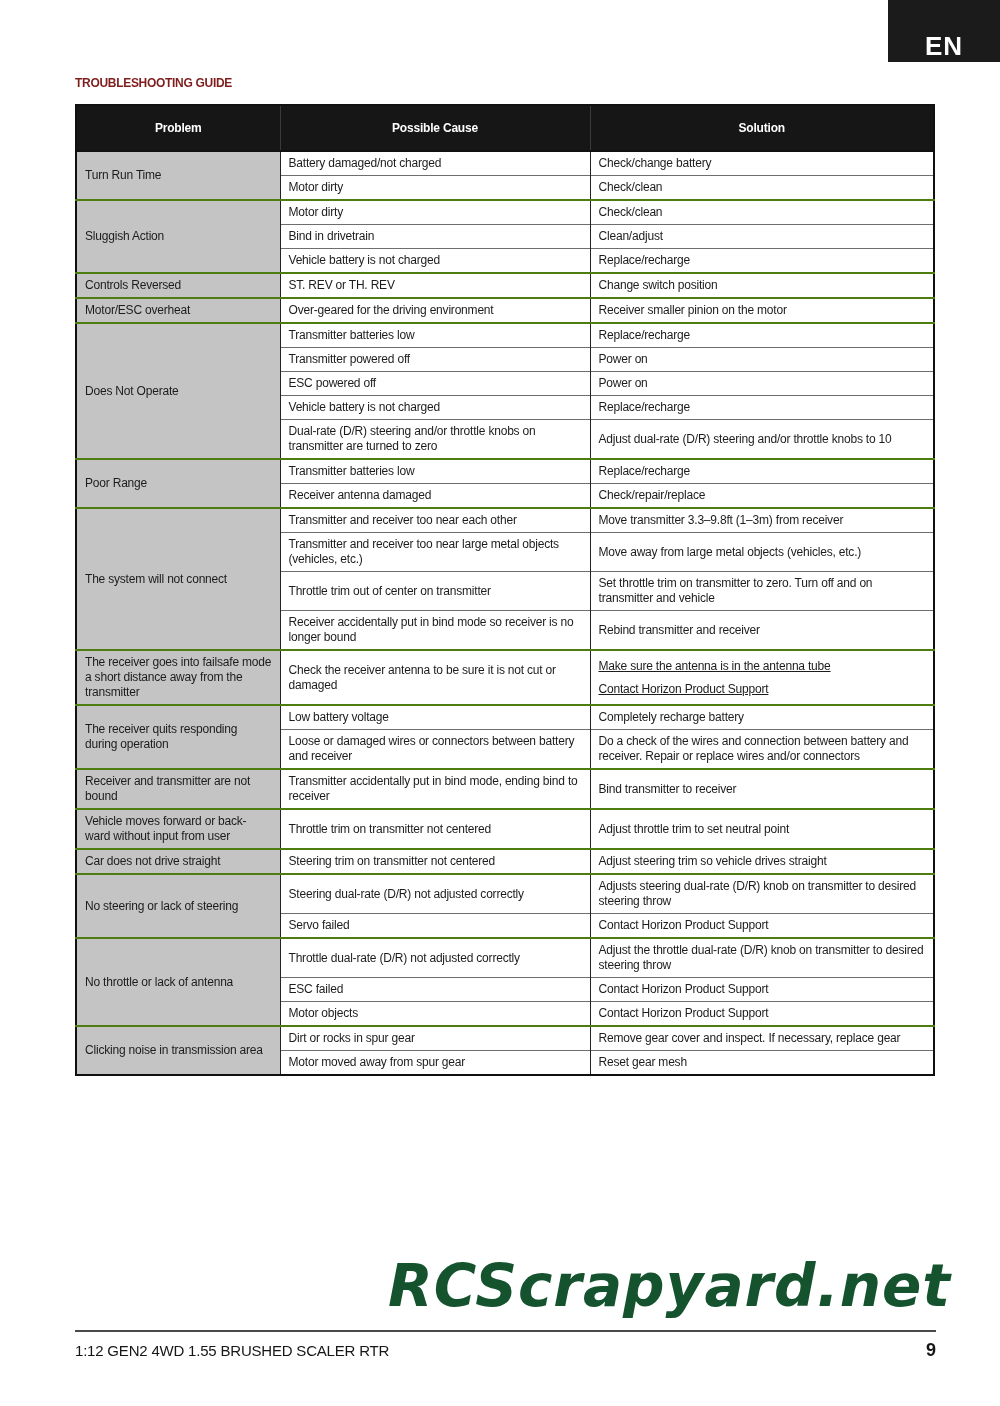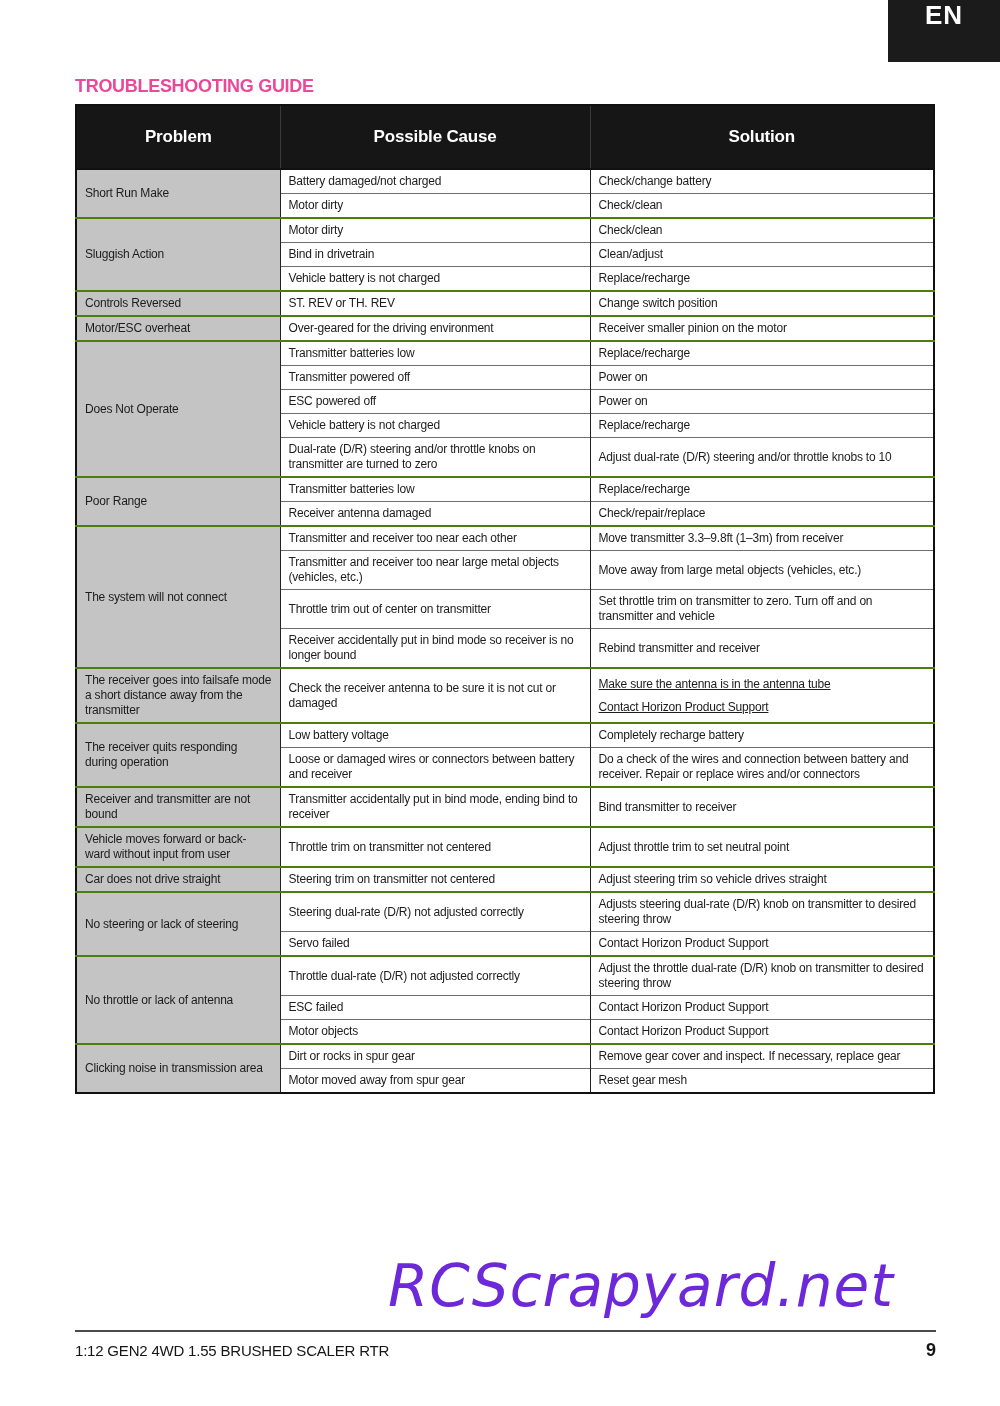"EN" .en-badge { align-items: flex-start -> flex-end }
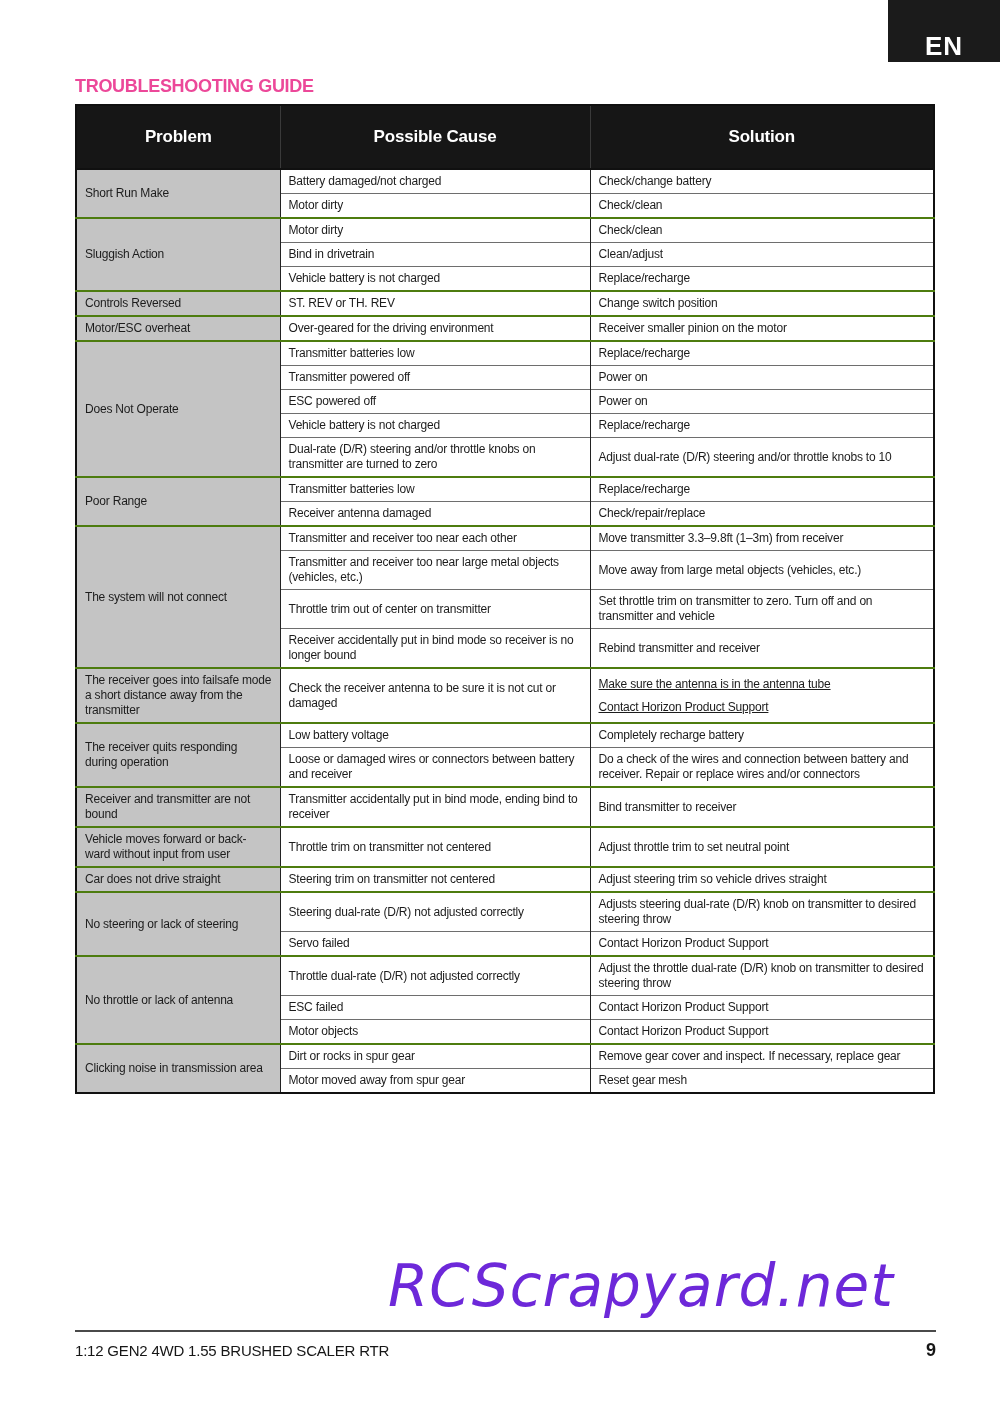"TROUBLESHOOTING GUIDE" .page-title { color: #ec4899 -> #7f1d1d; font-size: 18px -> 12px }
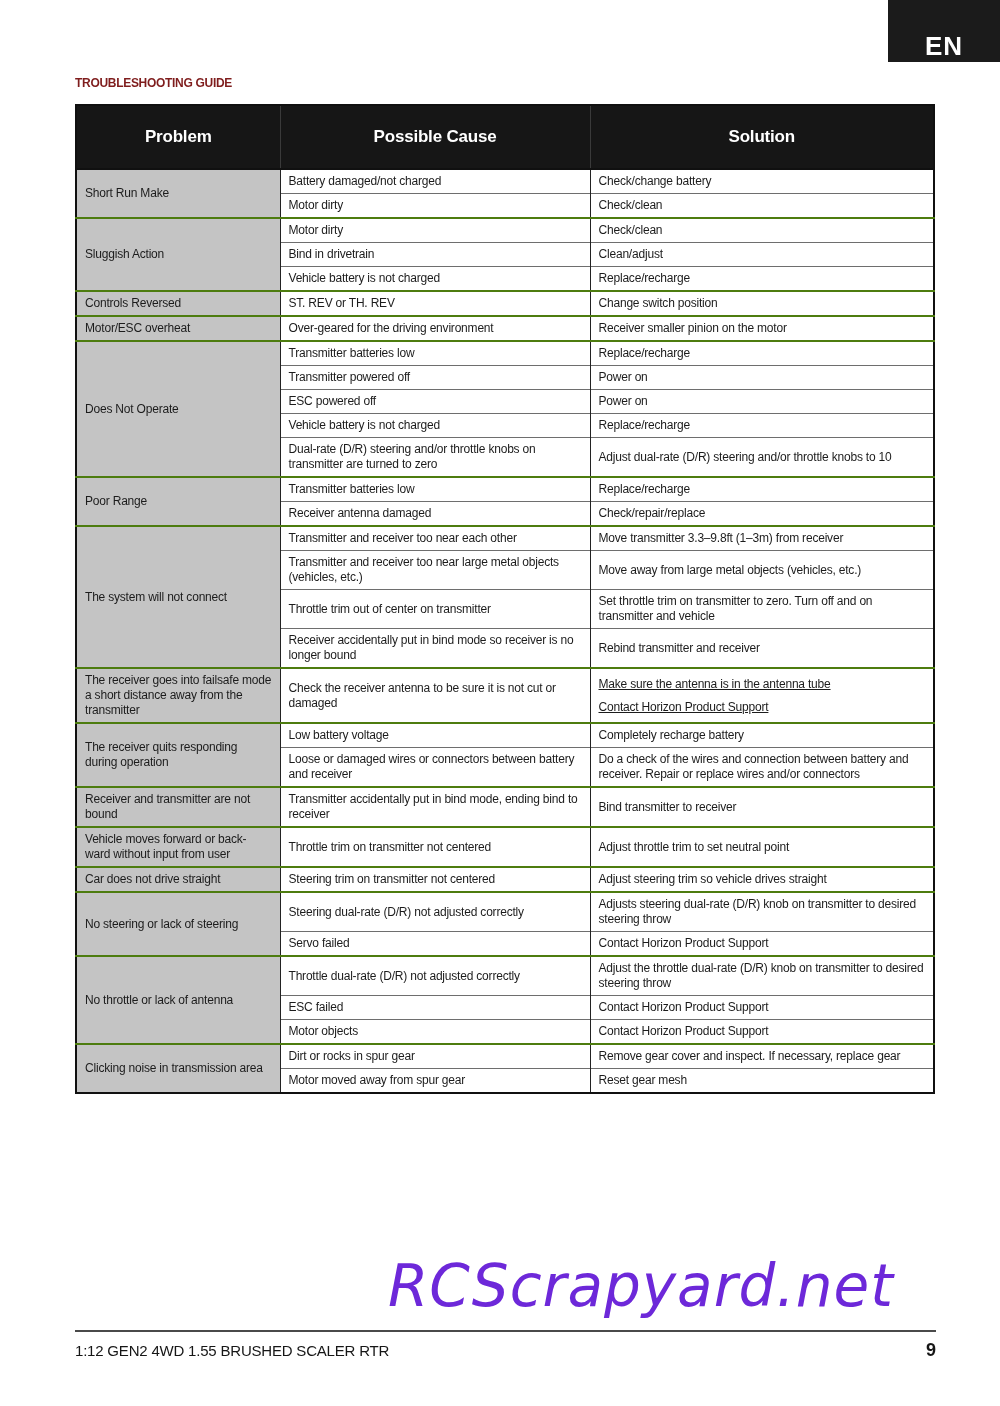"Problem" .ts-table th { font-size: 17px -> 12px; padding: 21px 6px -> 15px 6px }
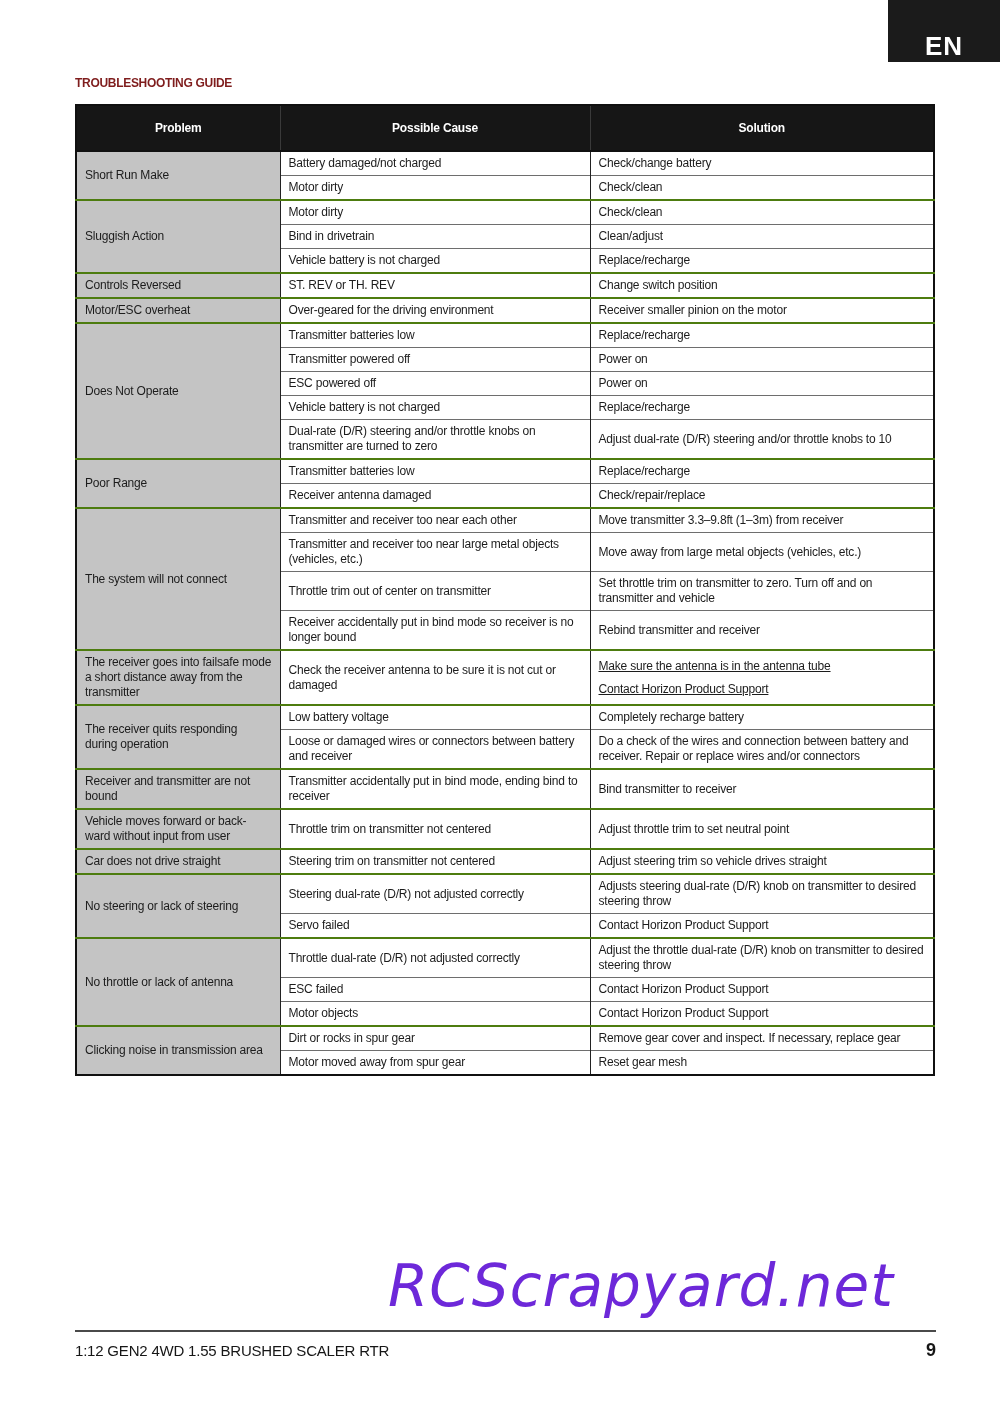"Short Run Make" td.problem { text: Short Run Make -> Turn Run Time }
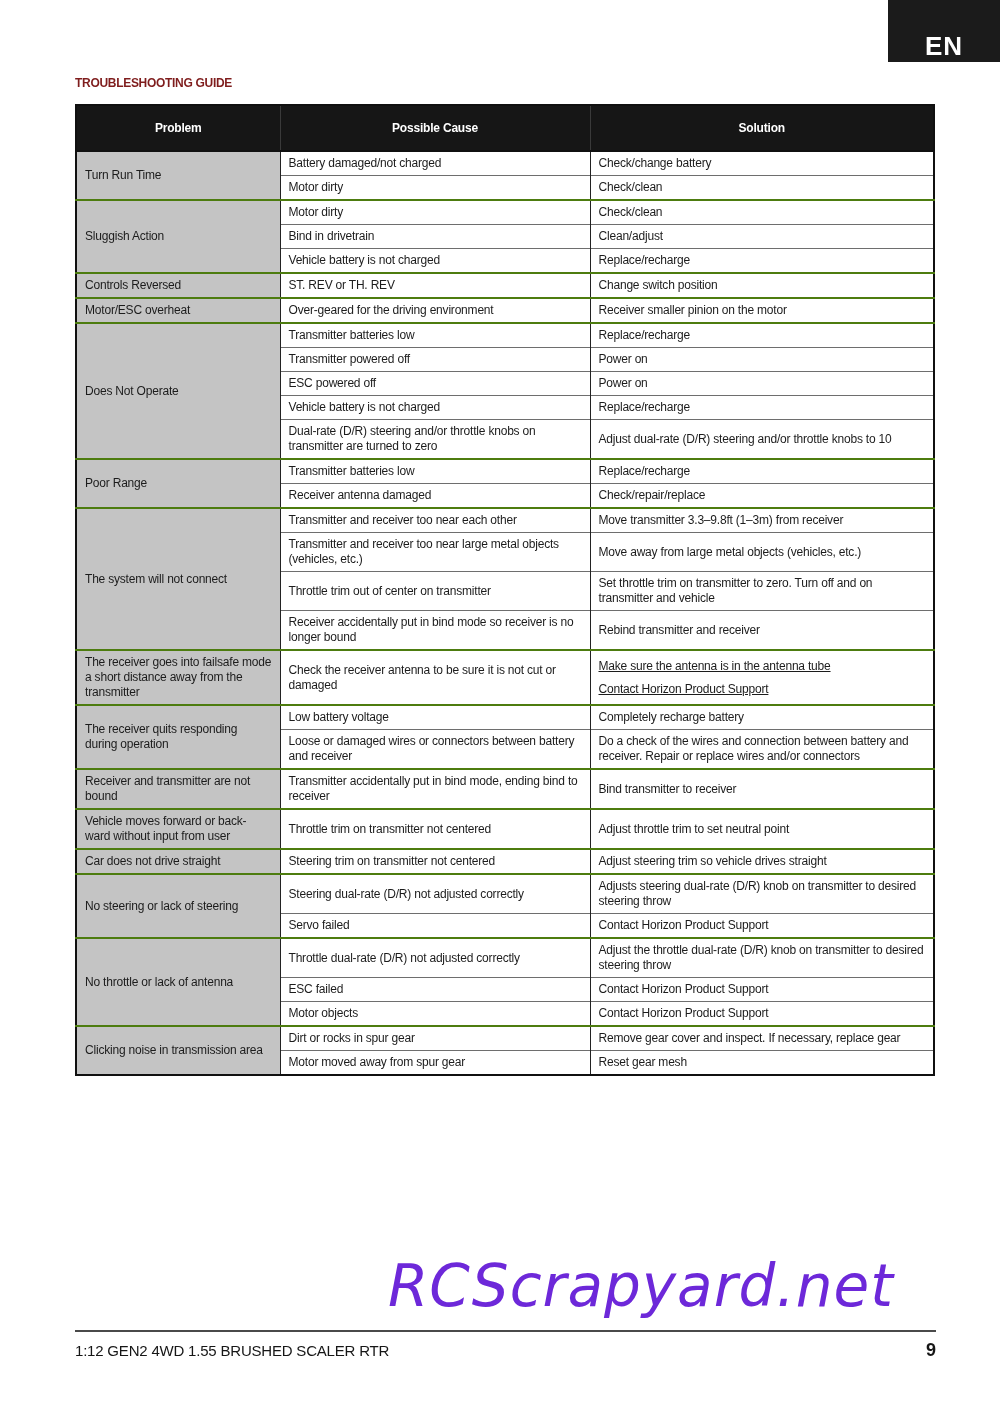"RCScrapyard.net" .watermark { color: #6d28d9 -> #14532d; font-weight: normal -> bold }
